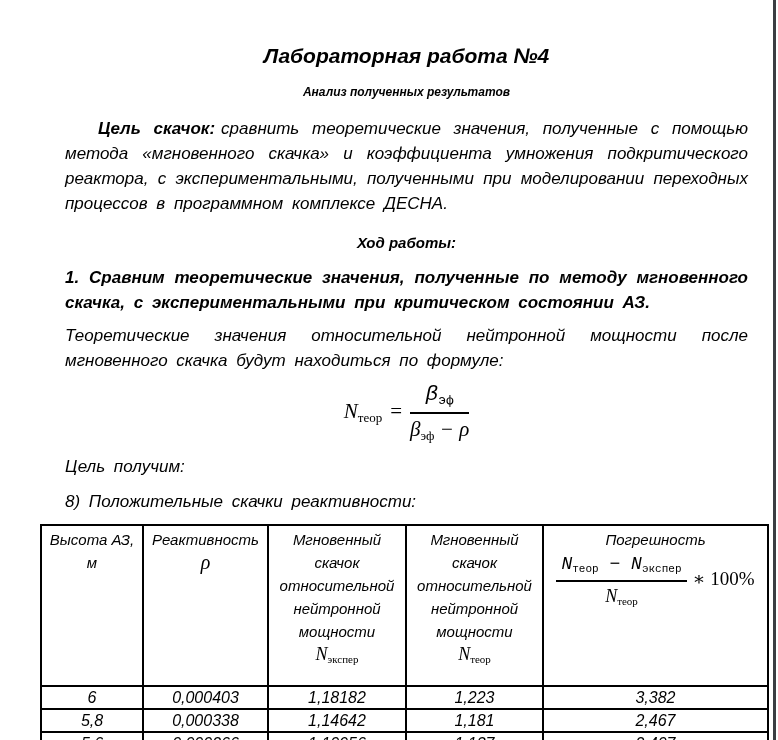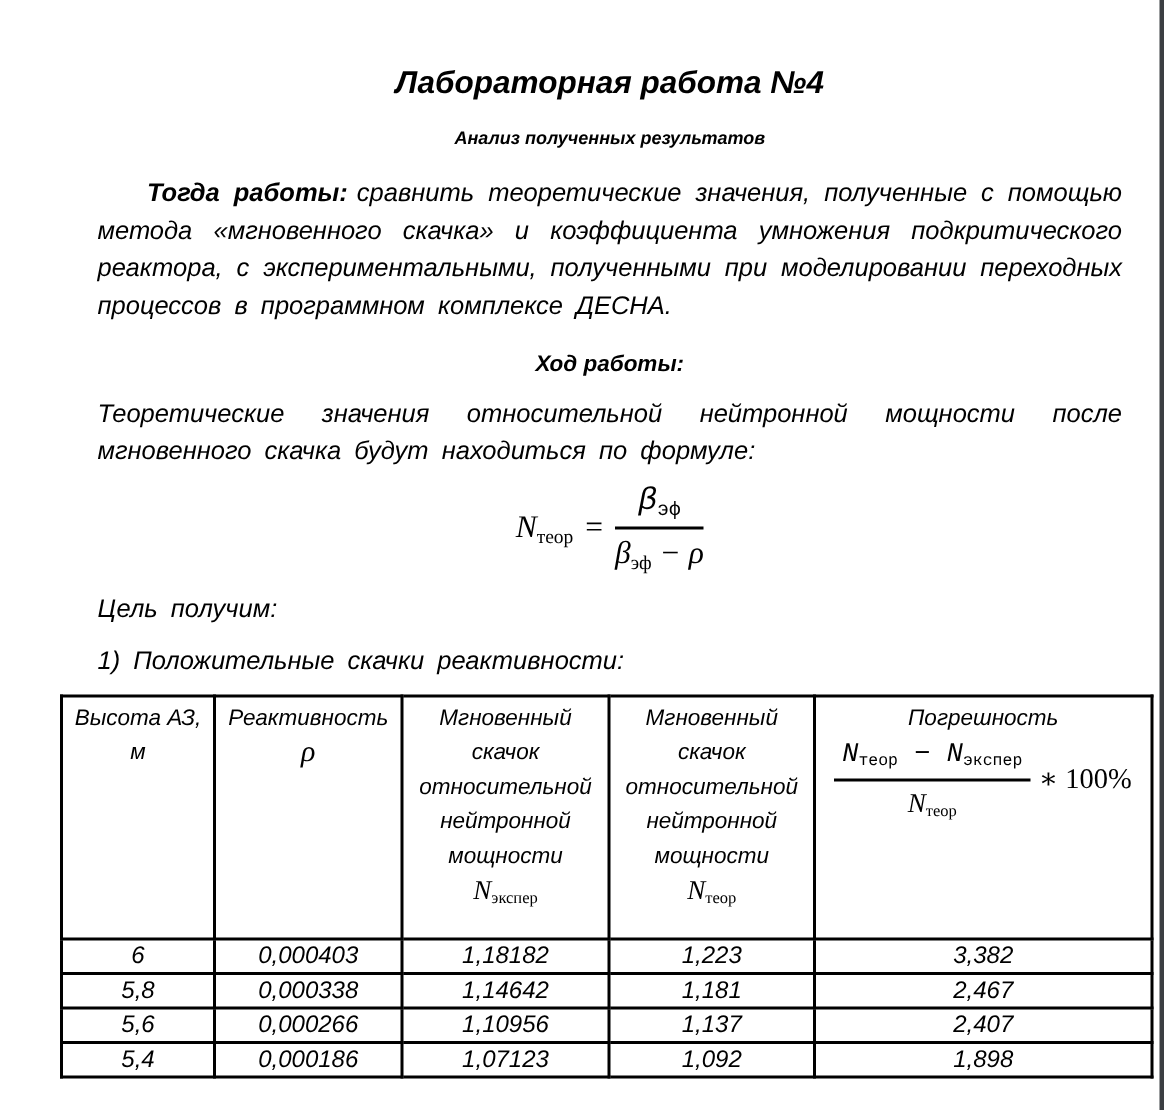"Тогда работы:" span.goal-label { text: Тогда работы -> Цель скачок }
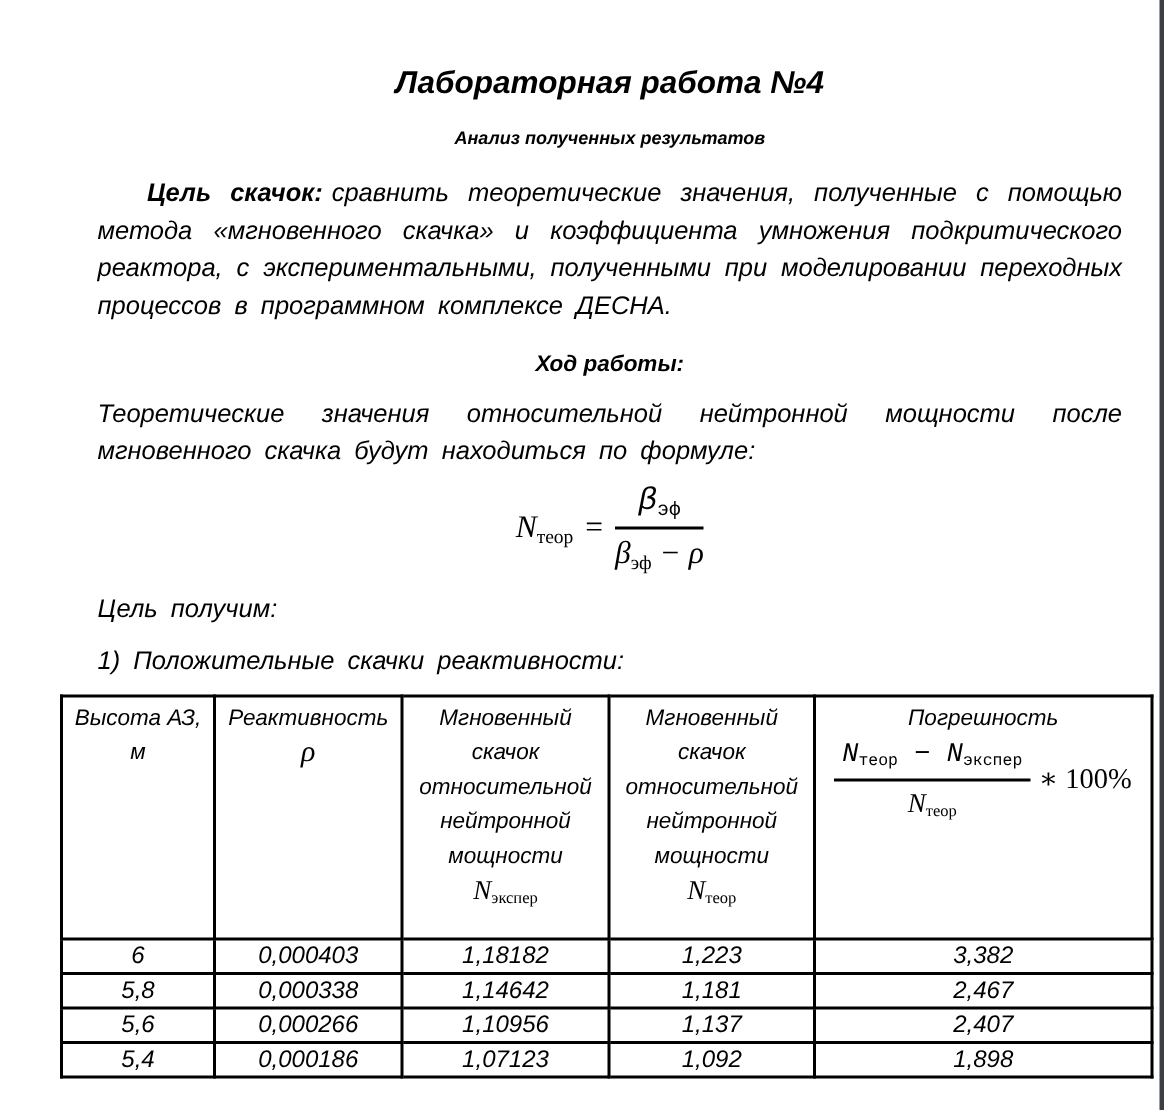"1. Сравним теоретические значения," p.para { html: none -> <p>1. Сравним теоретические значения, полученные по методу мгновенного скачка, с экспериментальными при критическом состоянии АЗ.</p> }
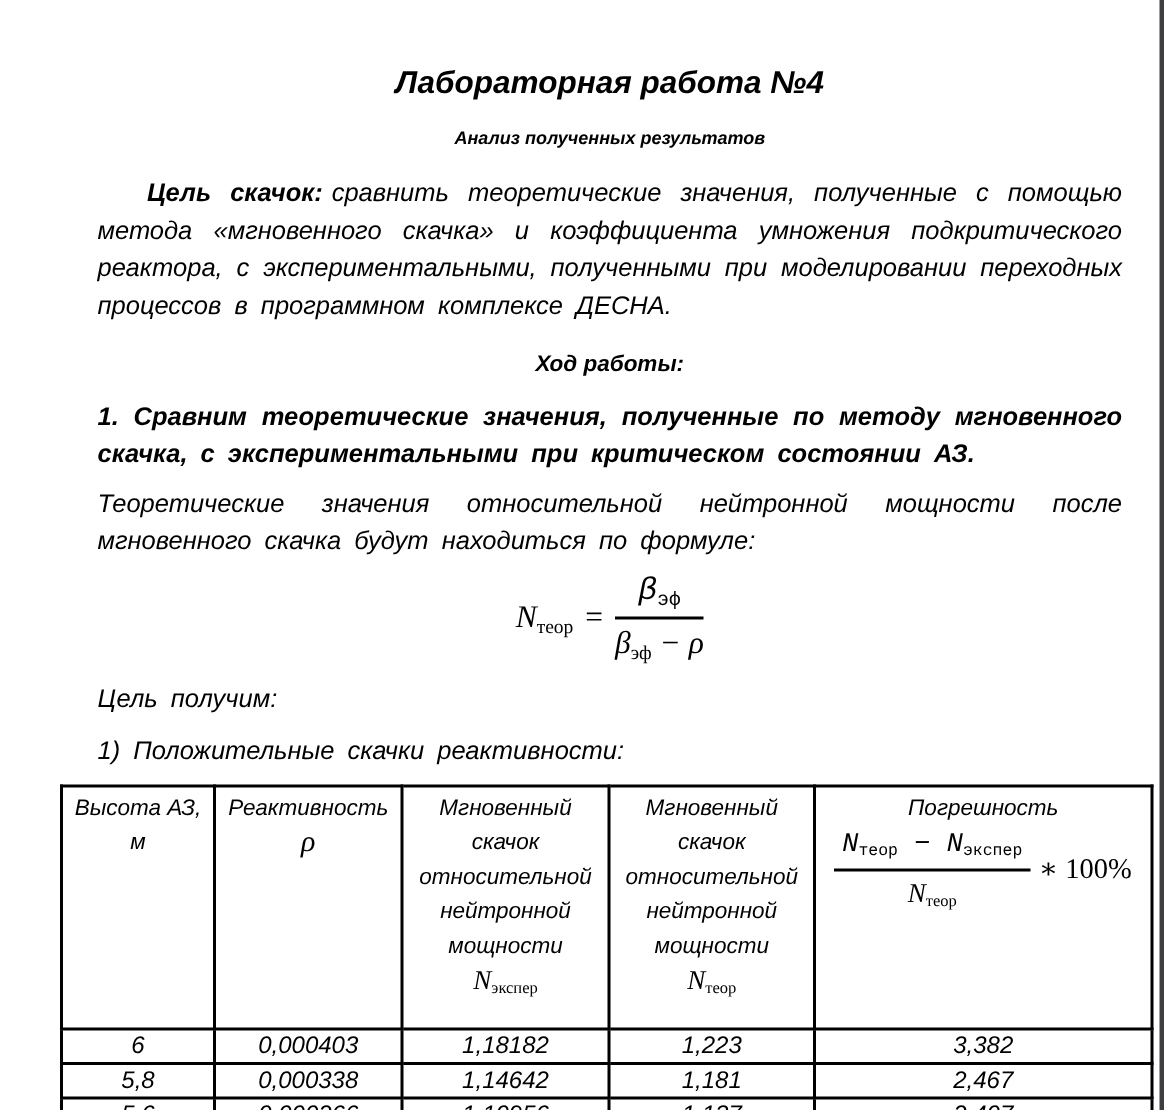"1) Положительные скачки реактивности:" p.para { text: 1 -> 8 }
